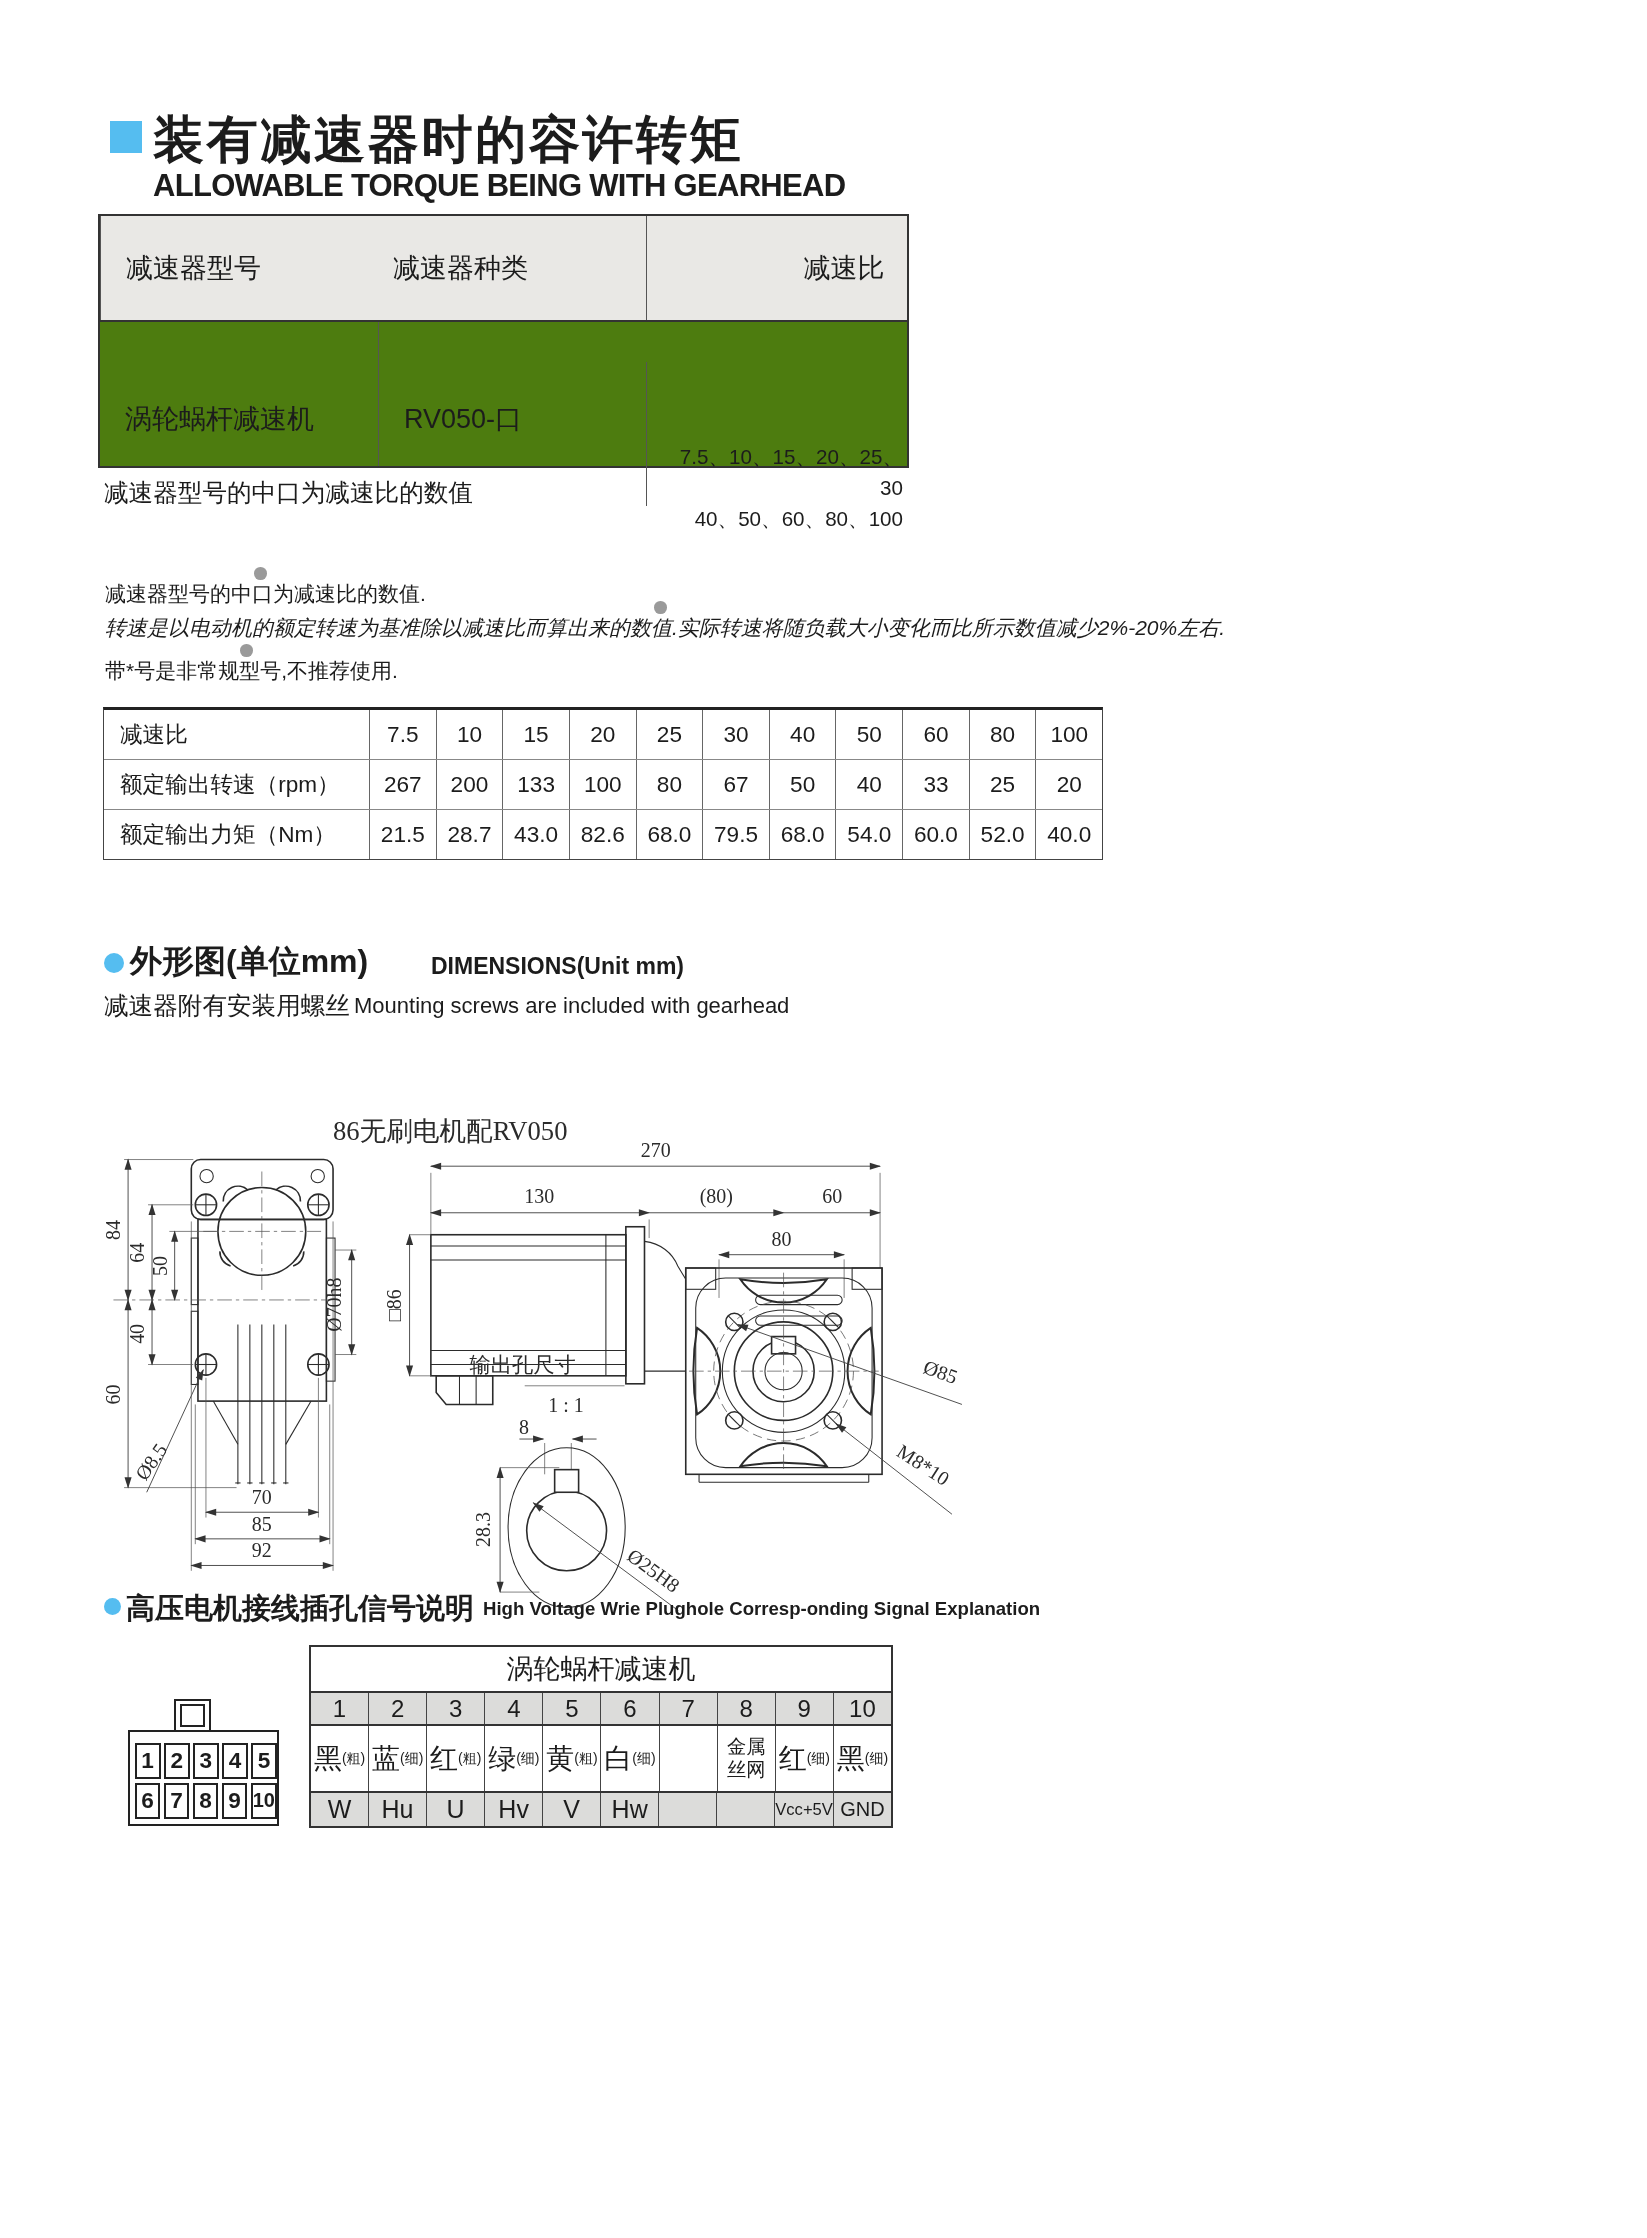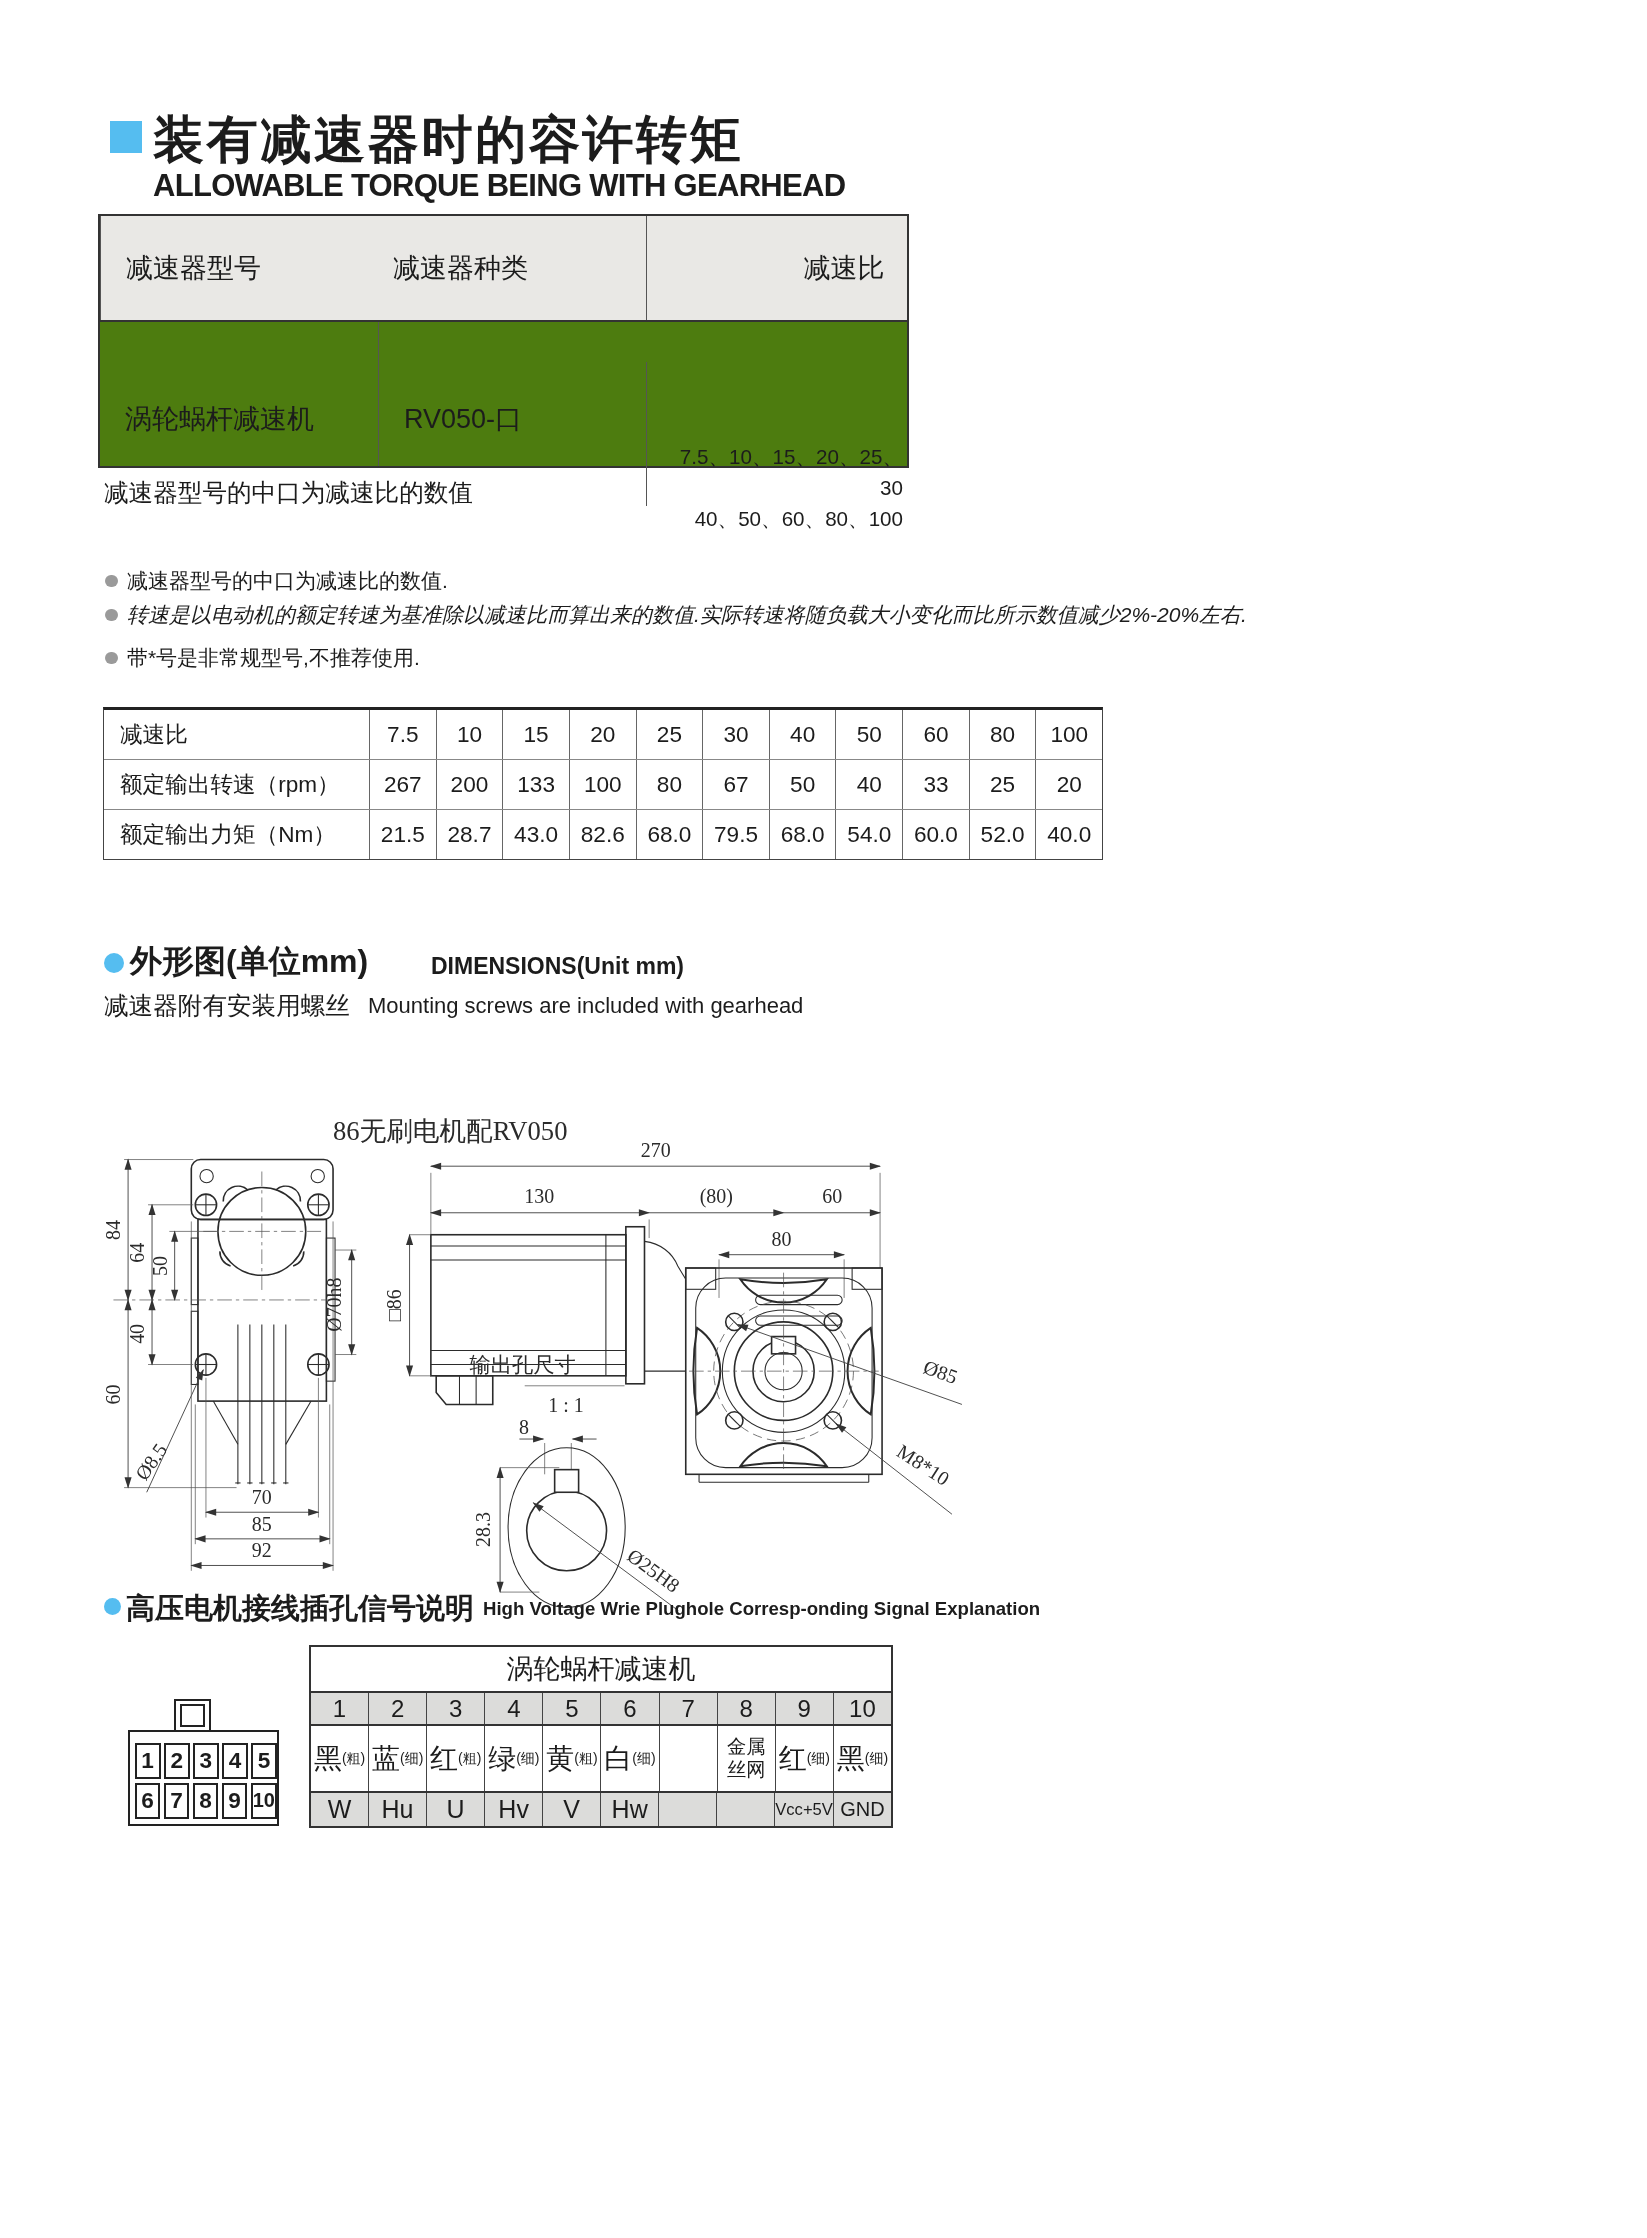"减速器型号的中口为减速比的数值." .note { flex-direction: none -> column }
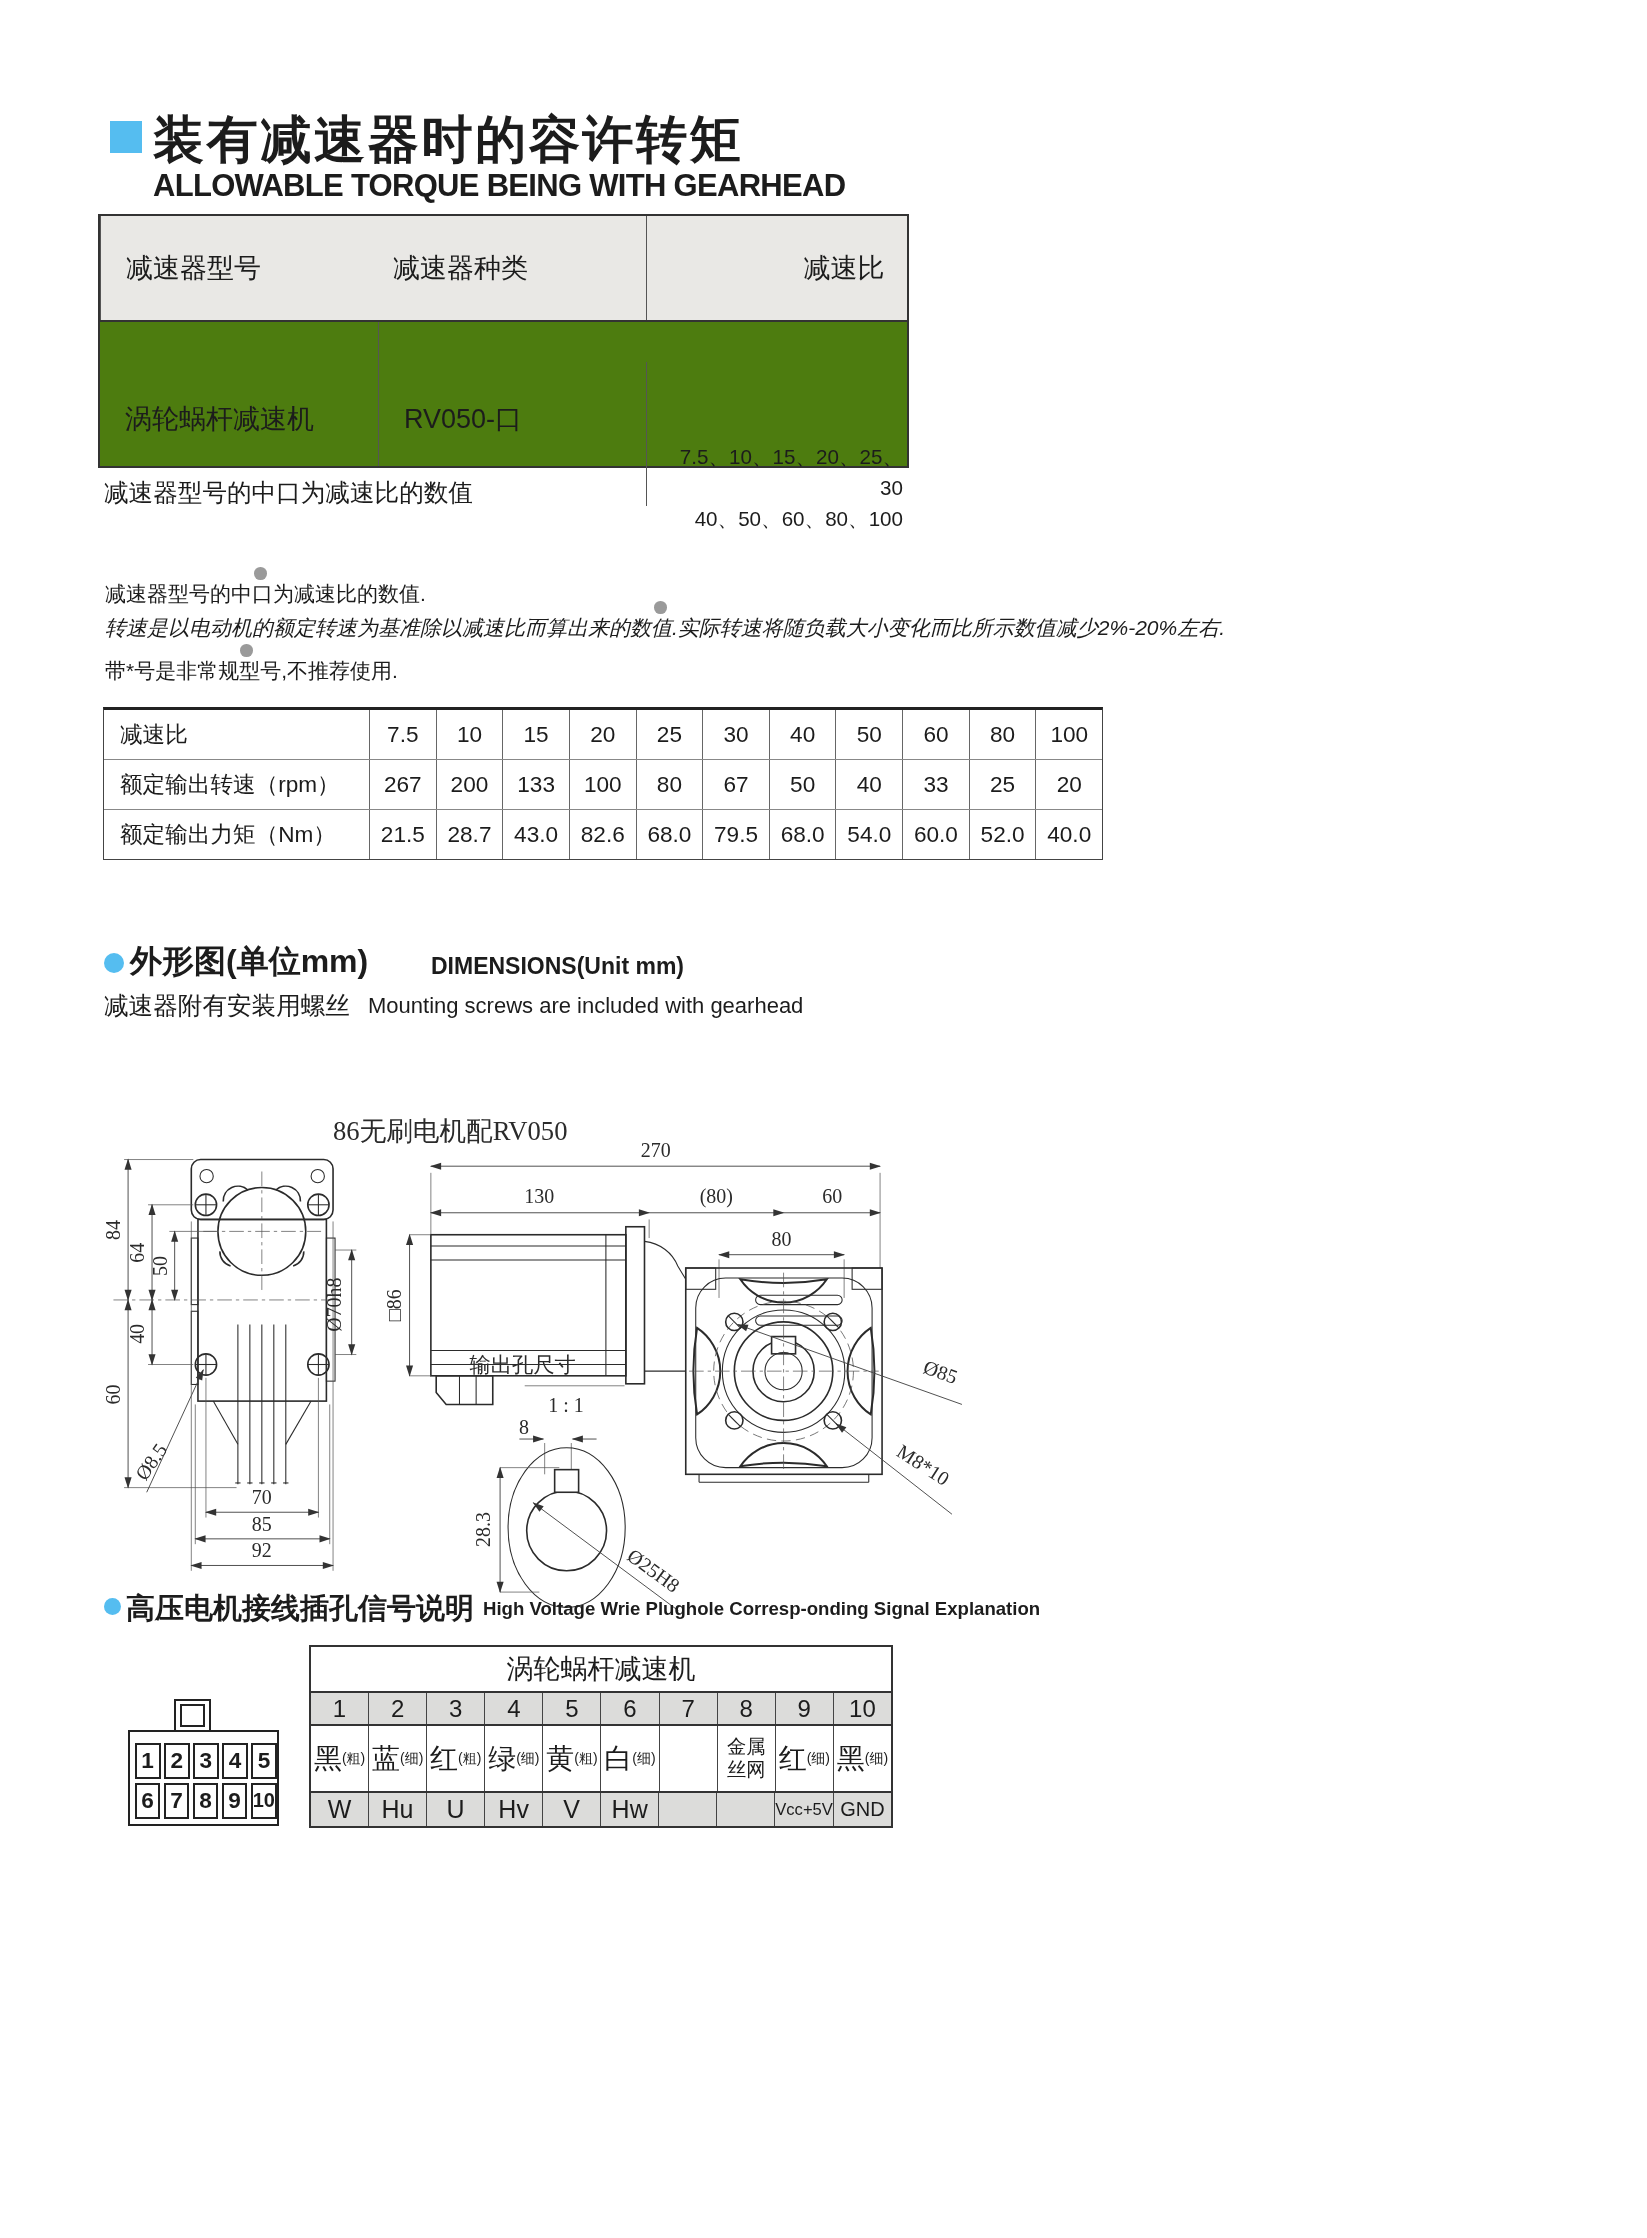"Mounting screws are included with" div.abs { left: 368px -> 354px }
